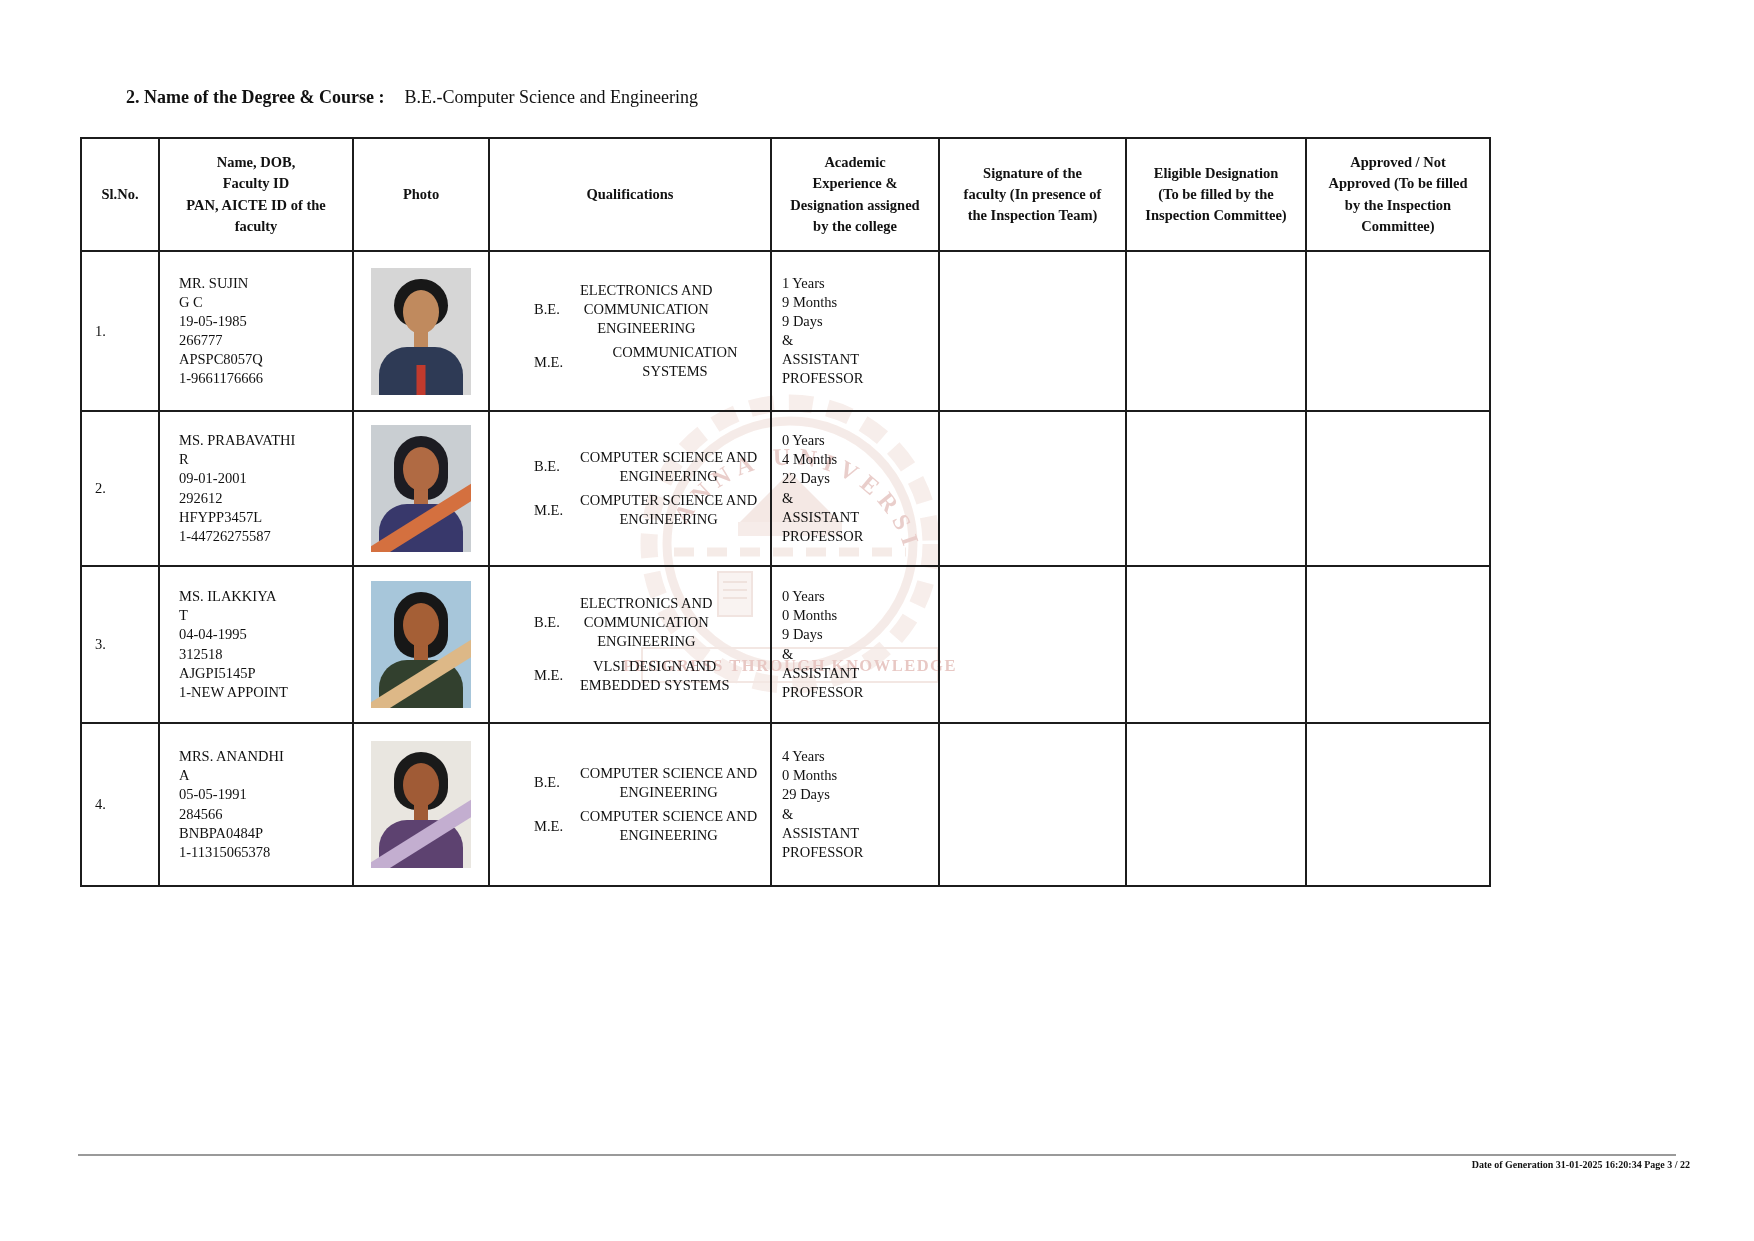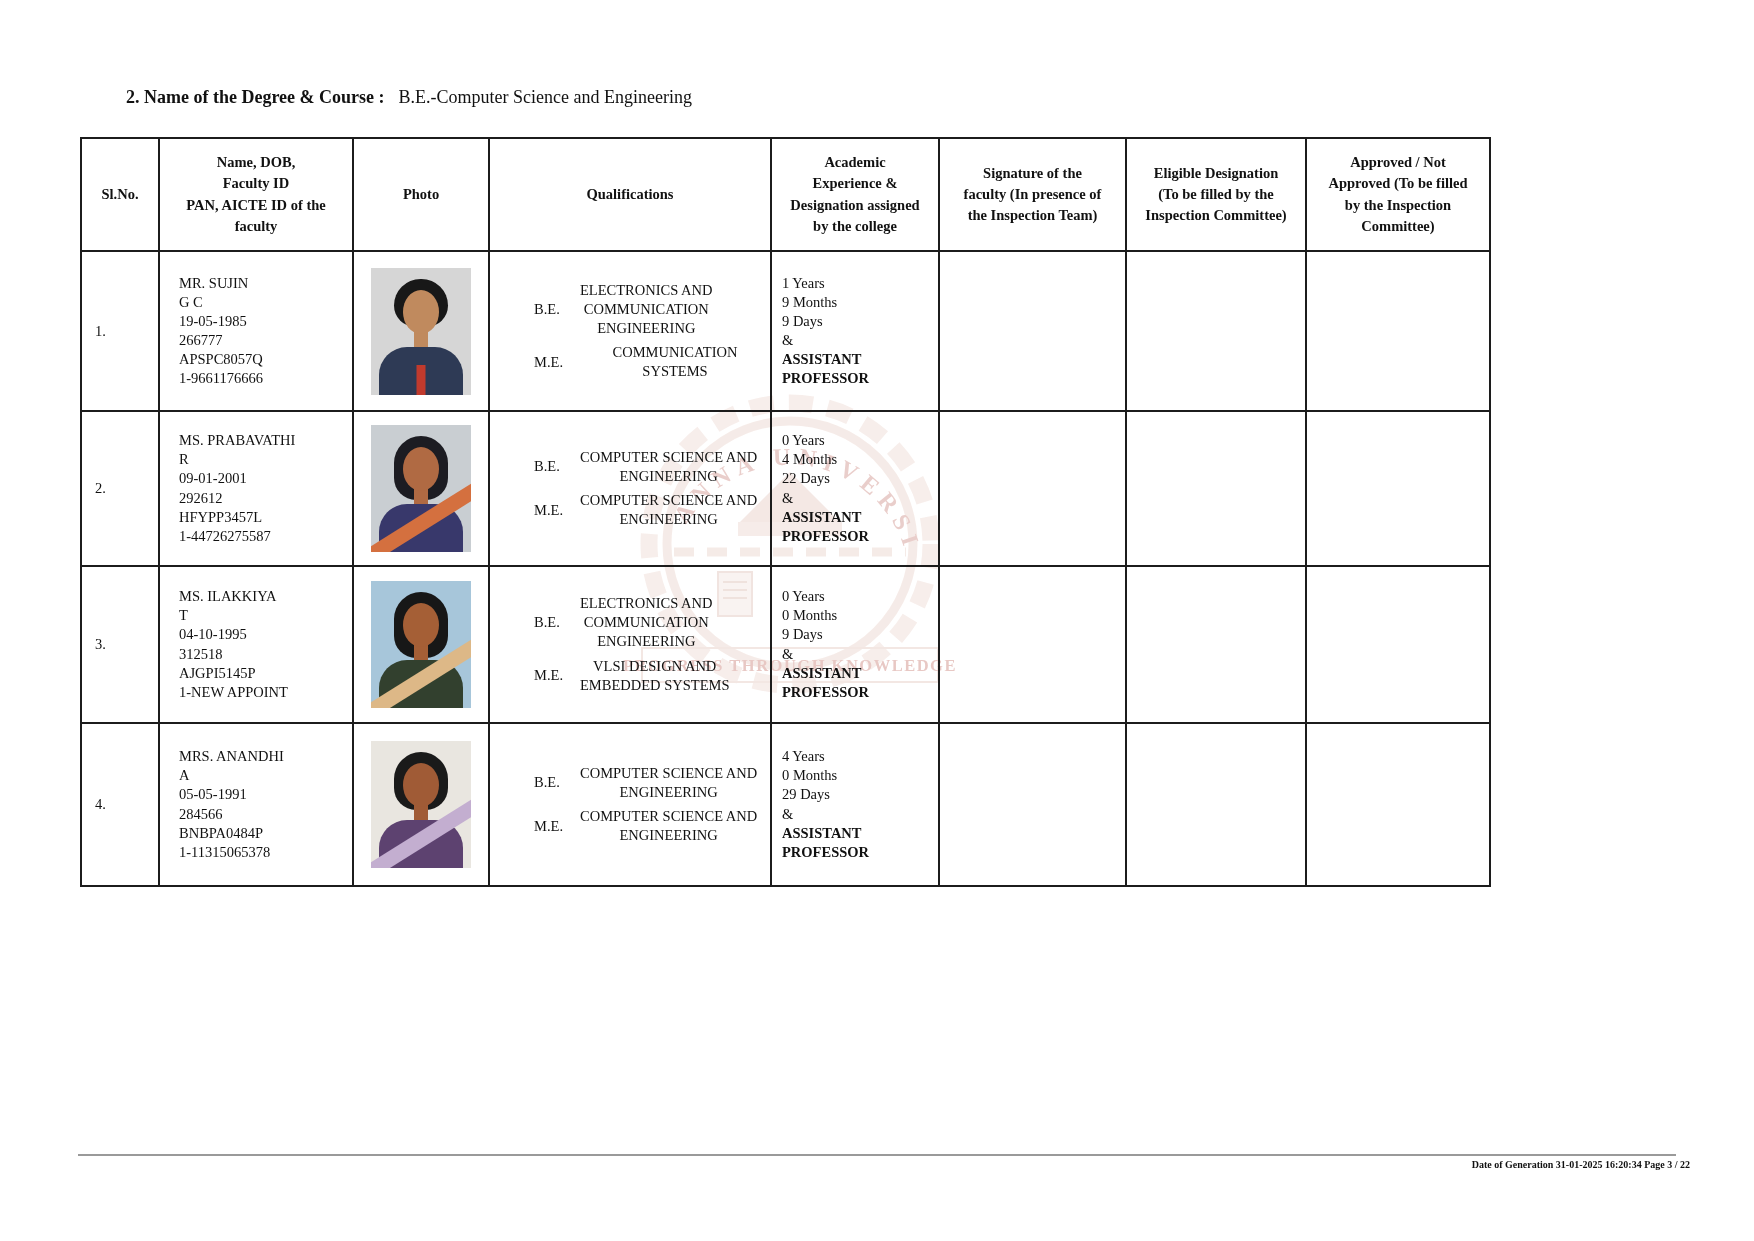"B.E.-Computer Science and Engineering" .title .val { margin-left: 14px -> 20px }
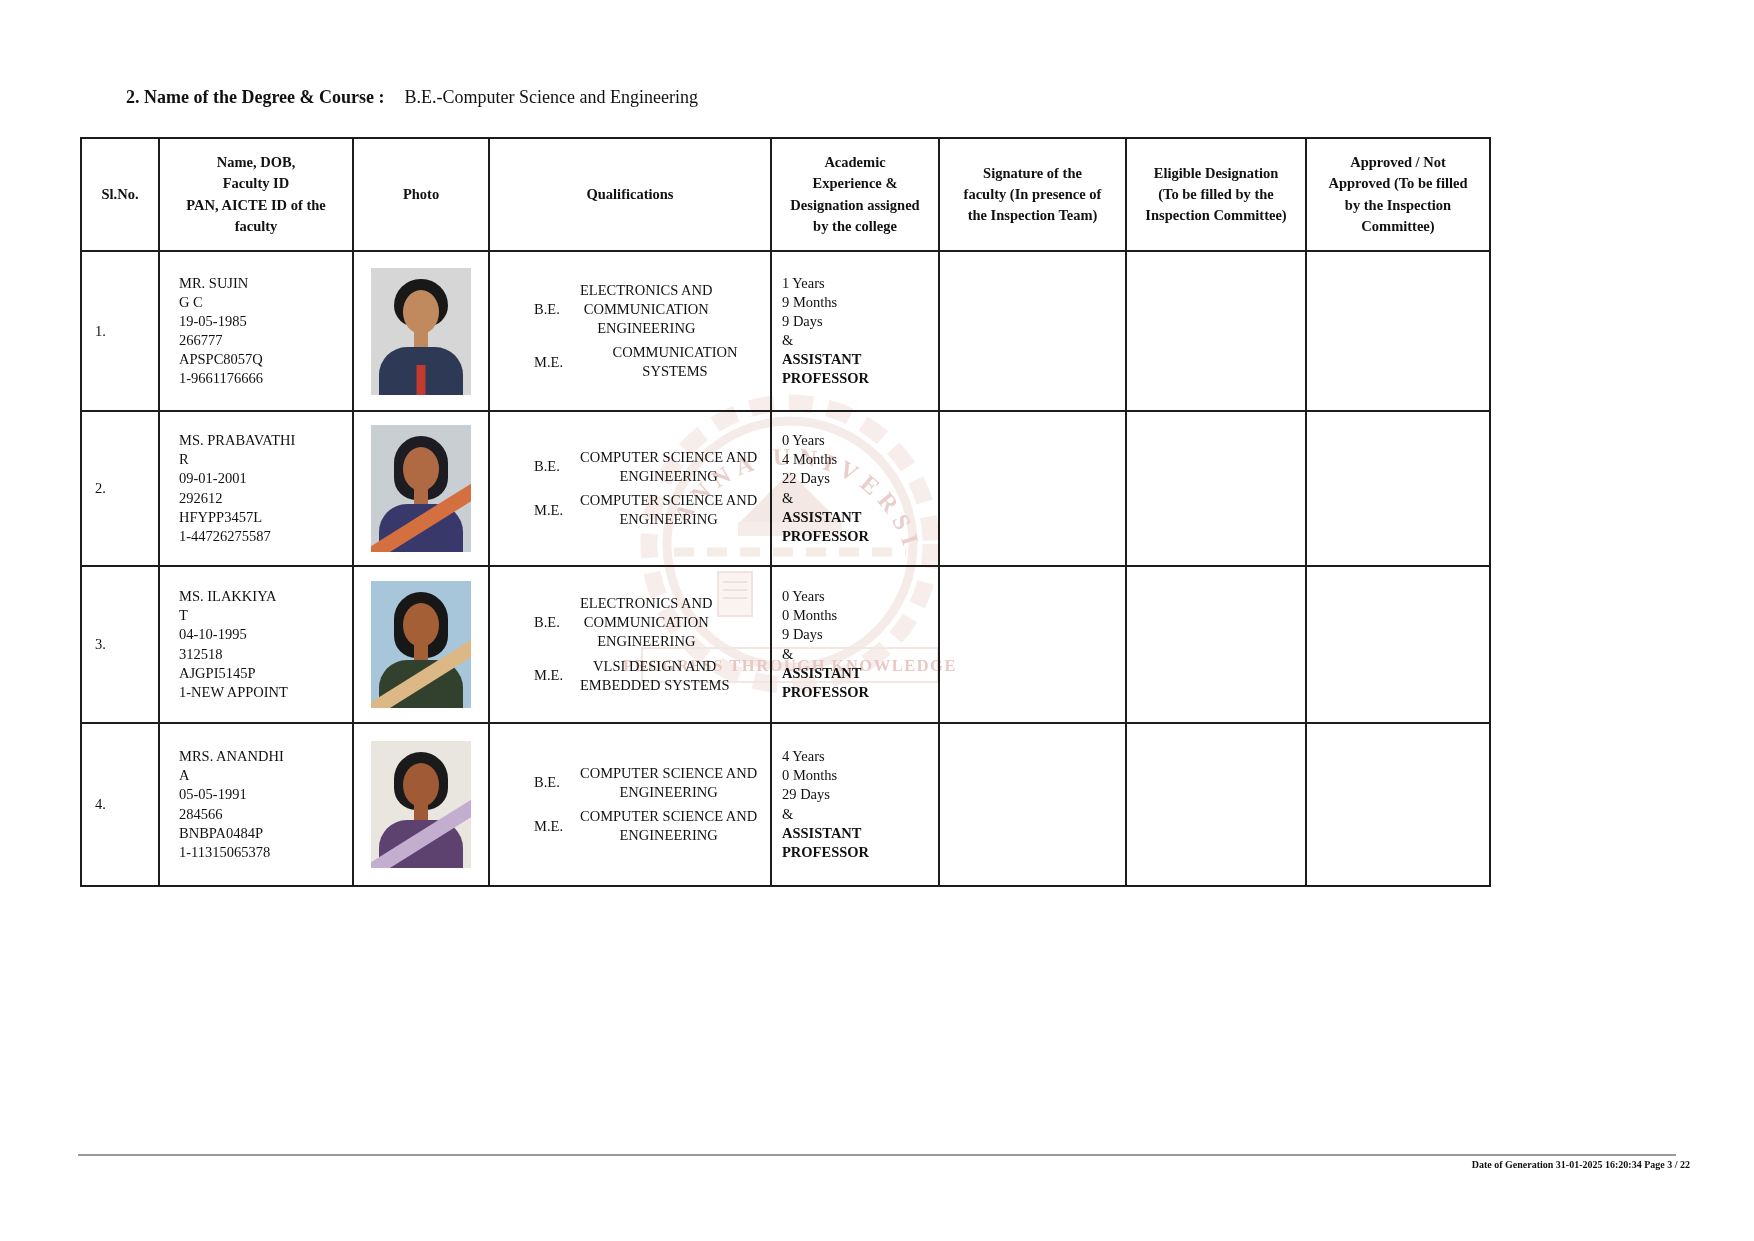"ASSISTANT" .exp .desig { font-weight: bold -> normal }
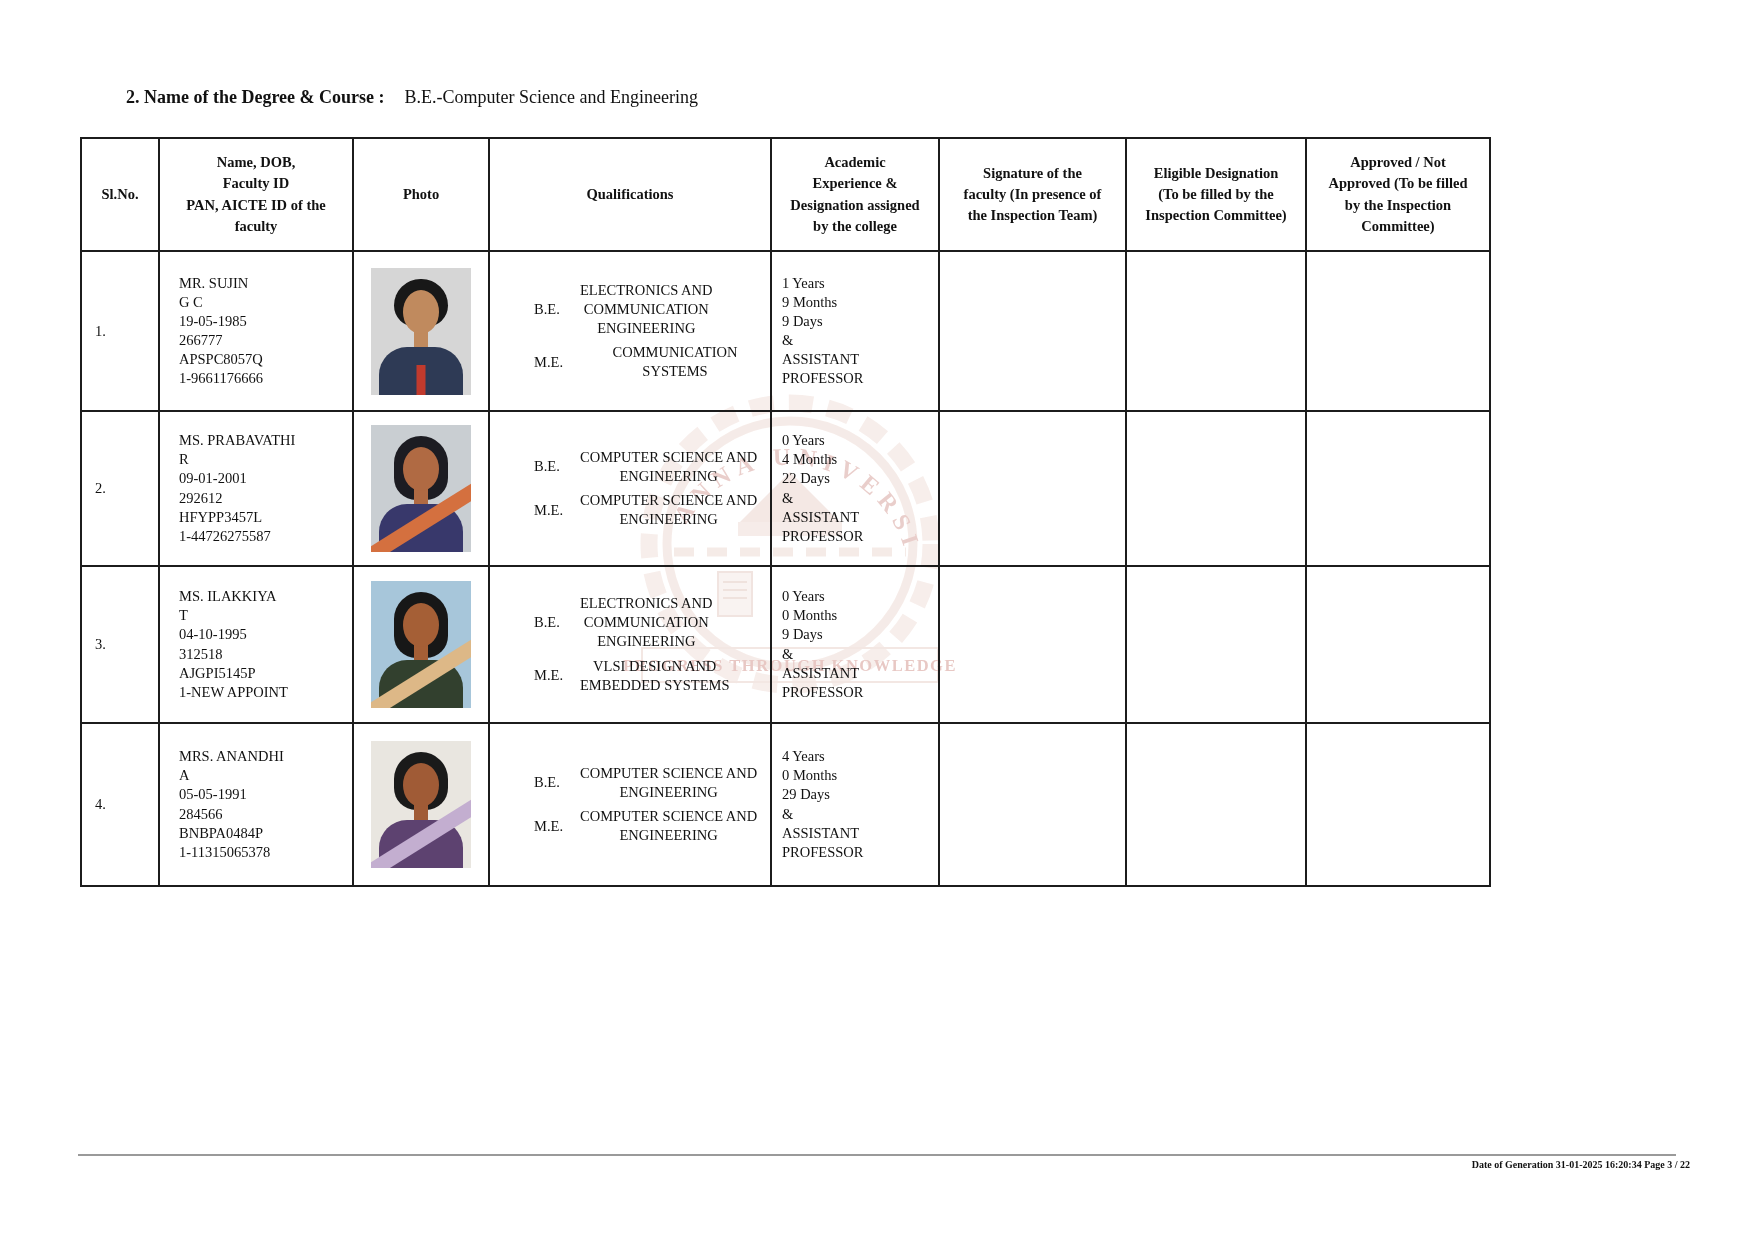"04-10-1995" div { text: 04-10-1995 -> 04-04-1995 }
